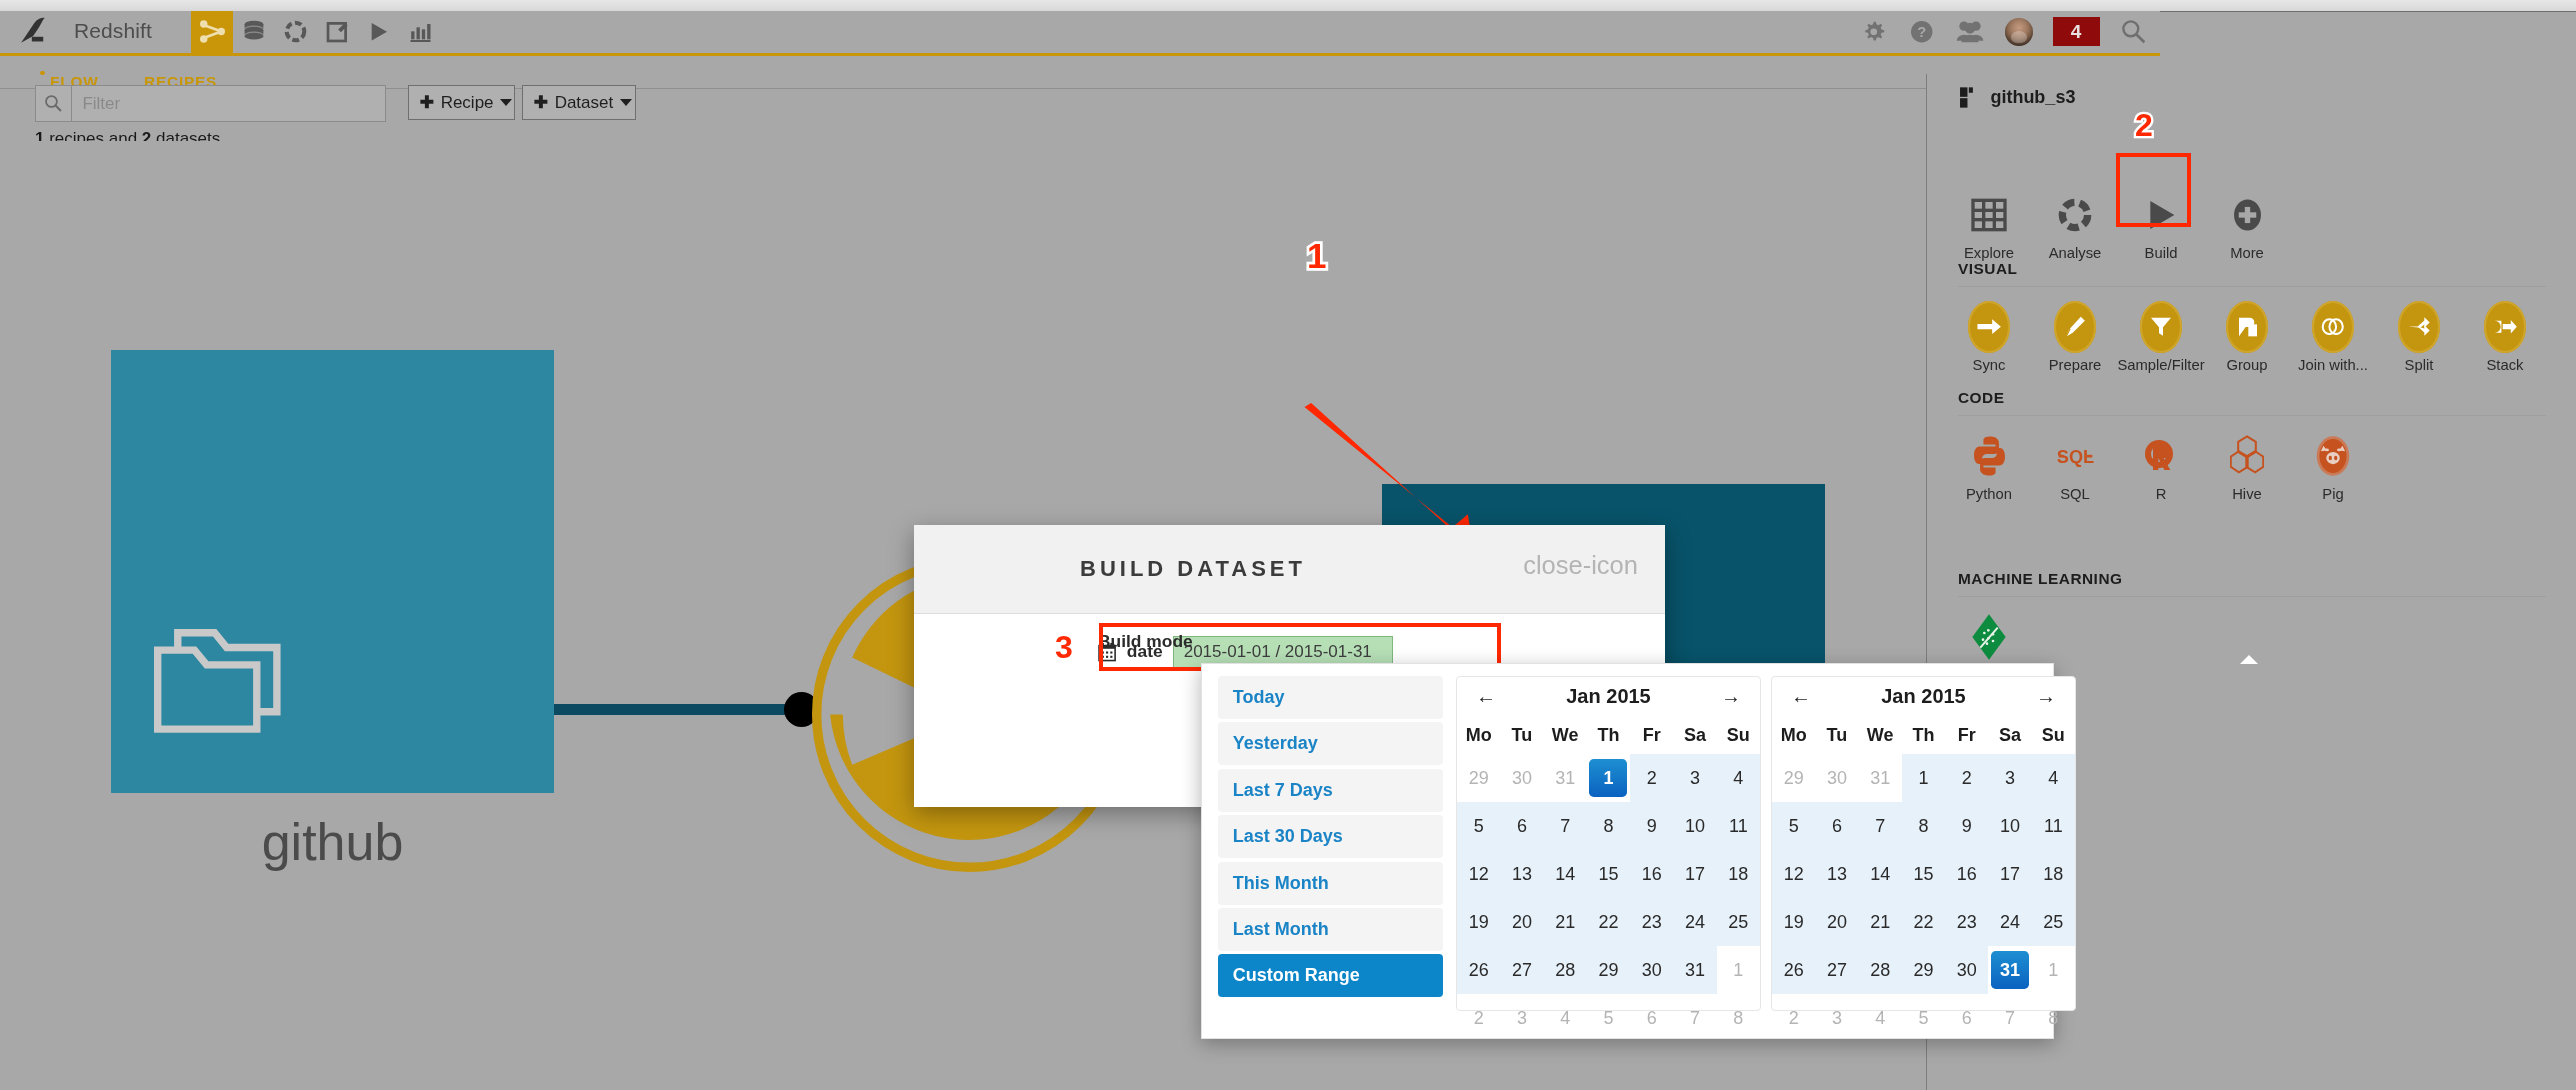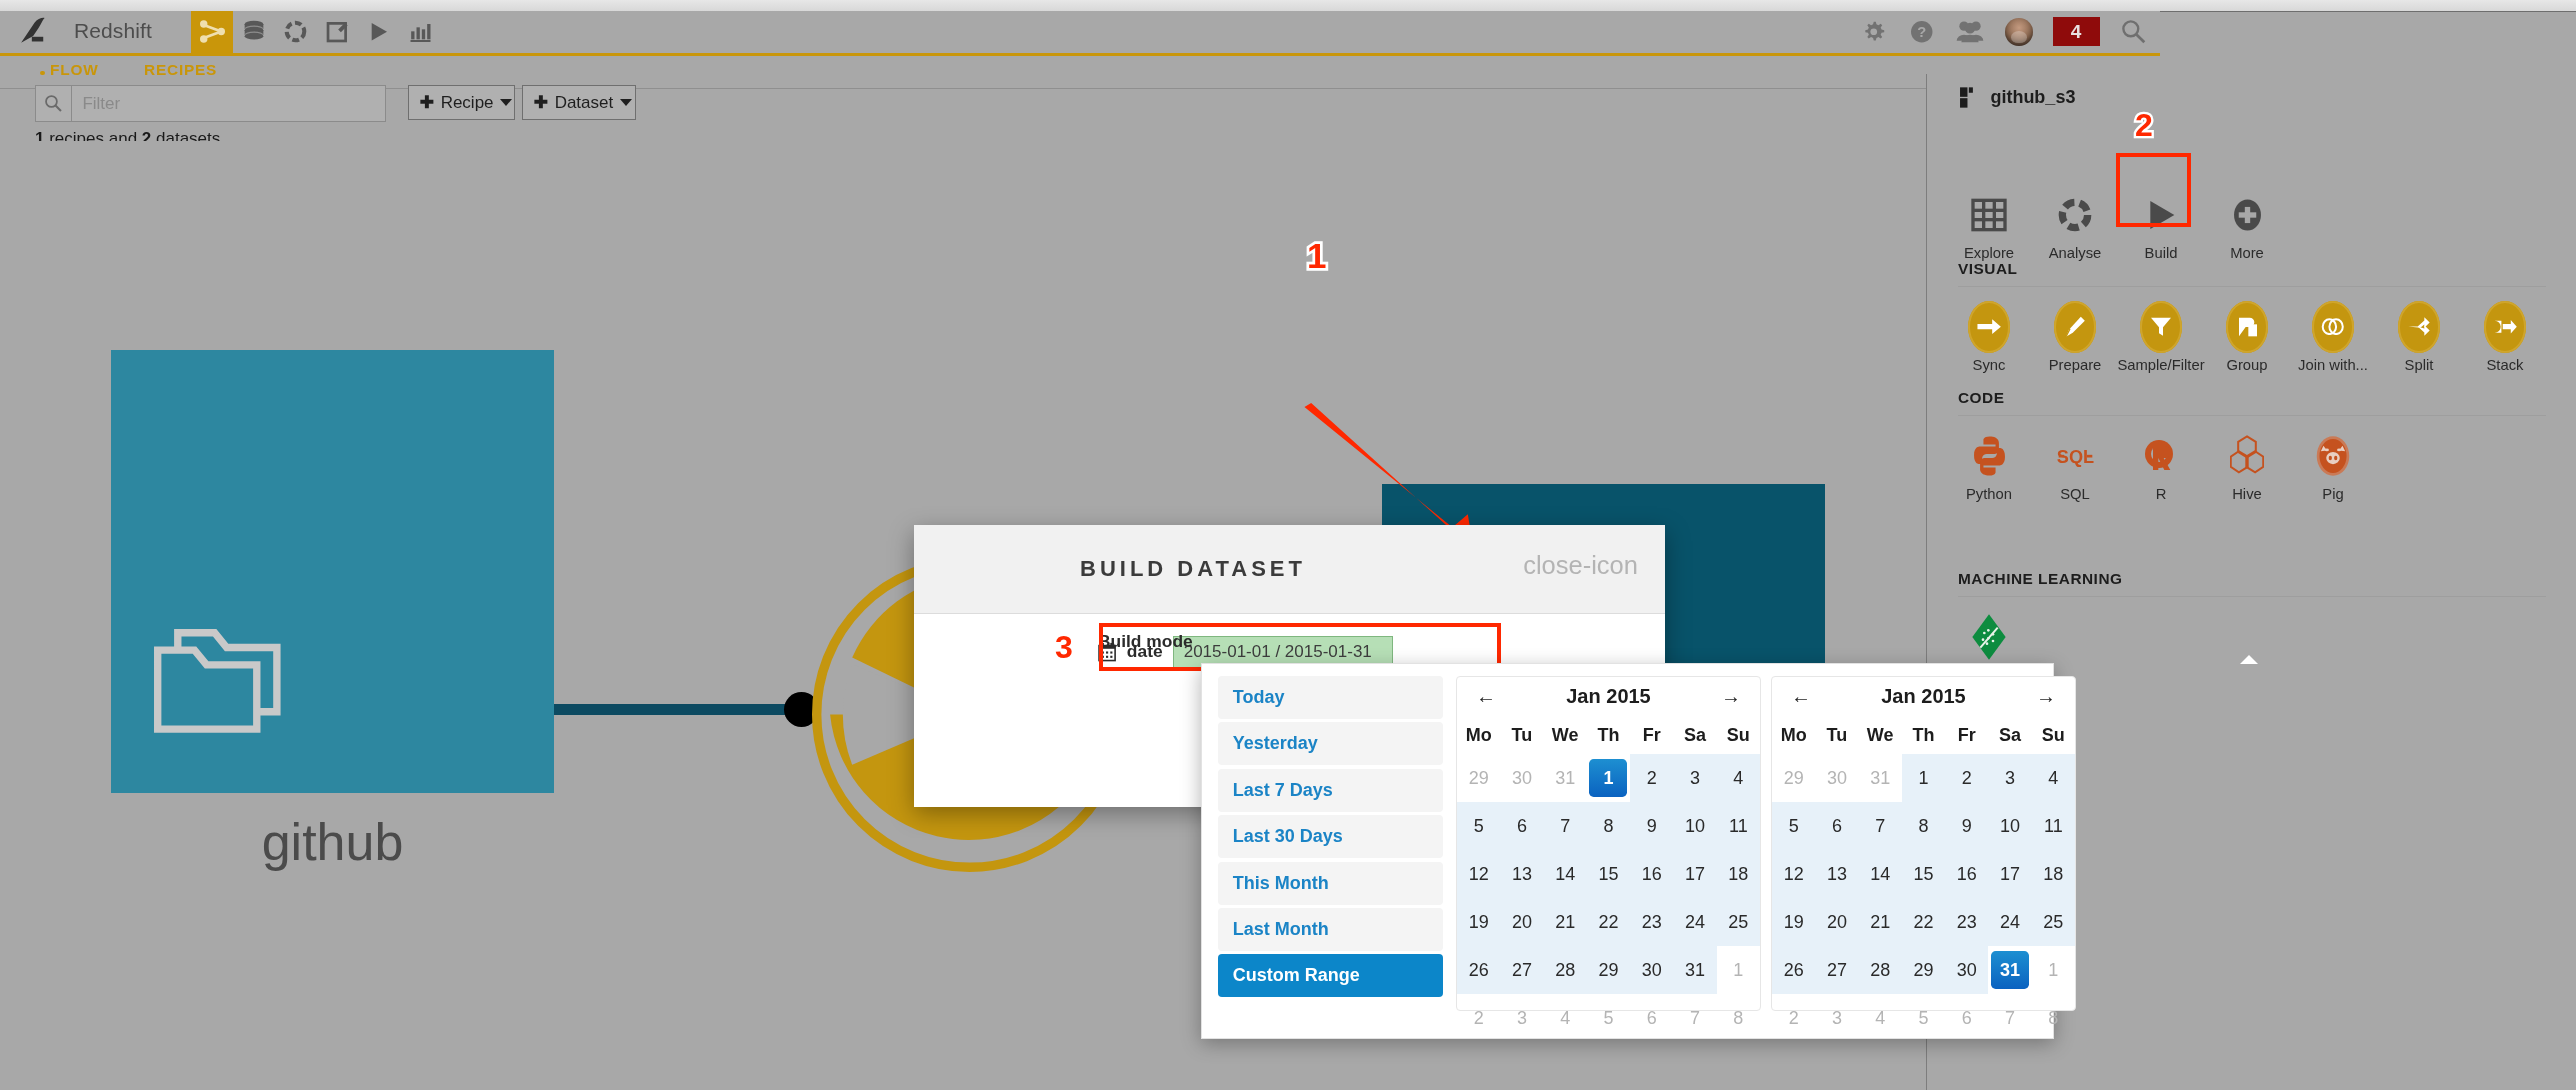"FLOW" #subnav .tab { top: 5px -> 17px }
